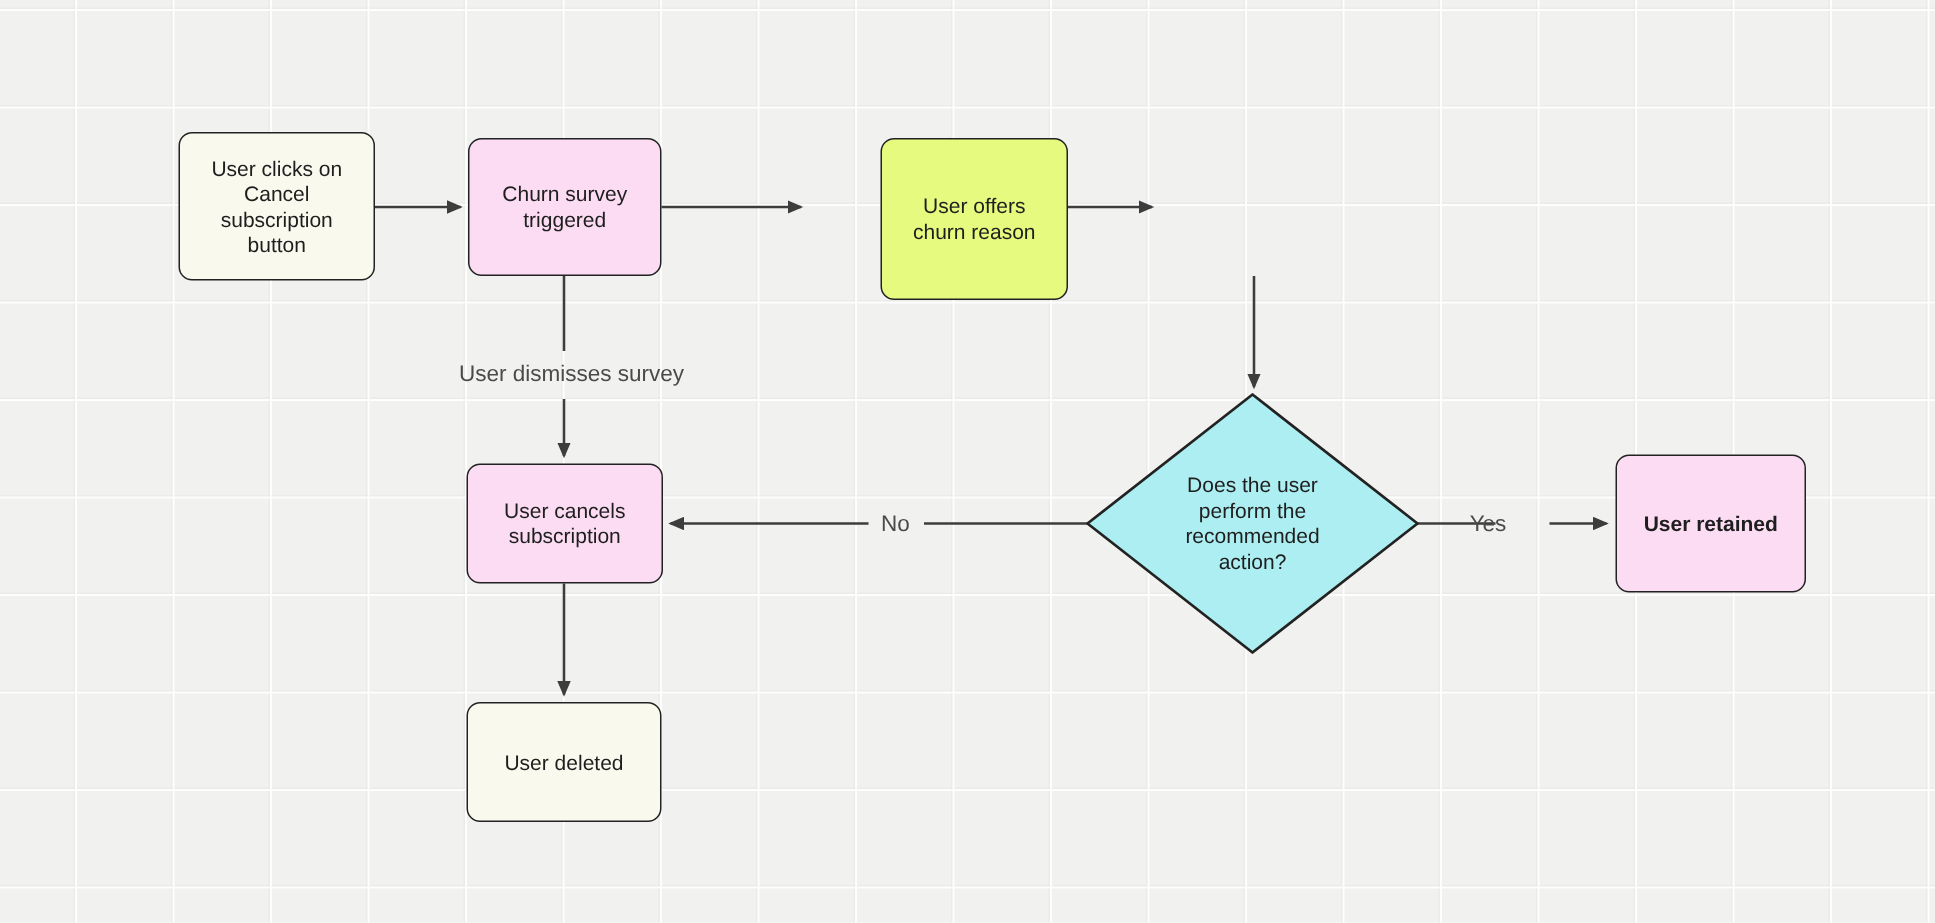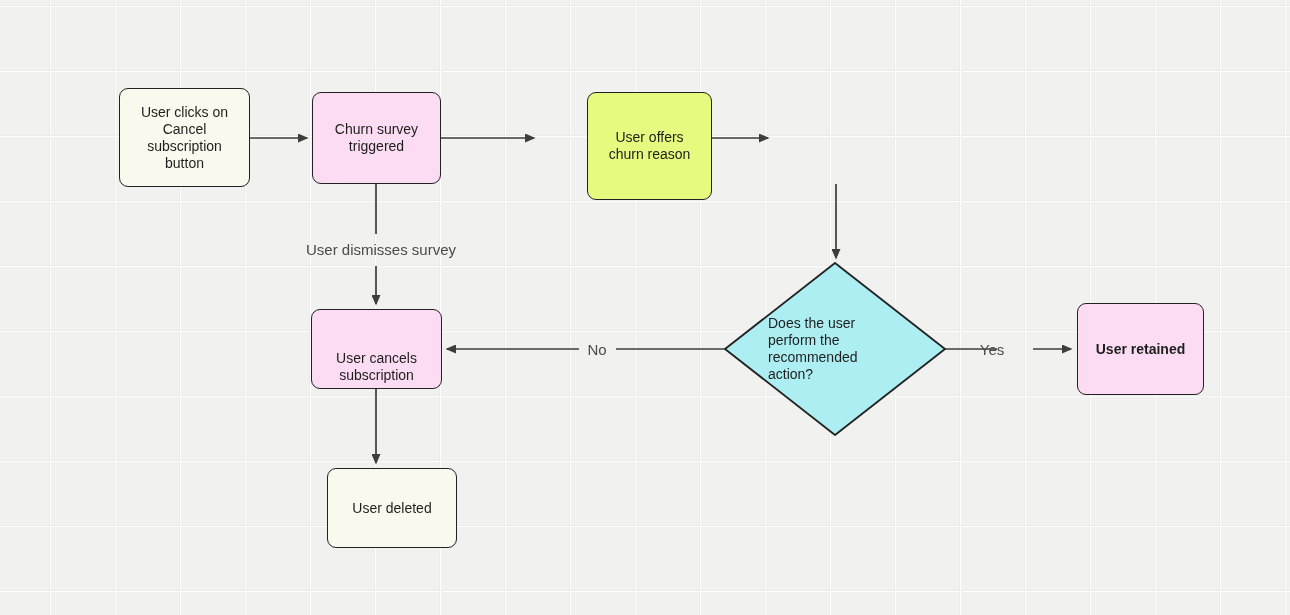"Does the user perform the" .diamond-text { text-align: left -> center }
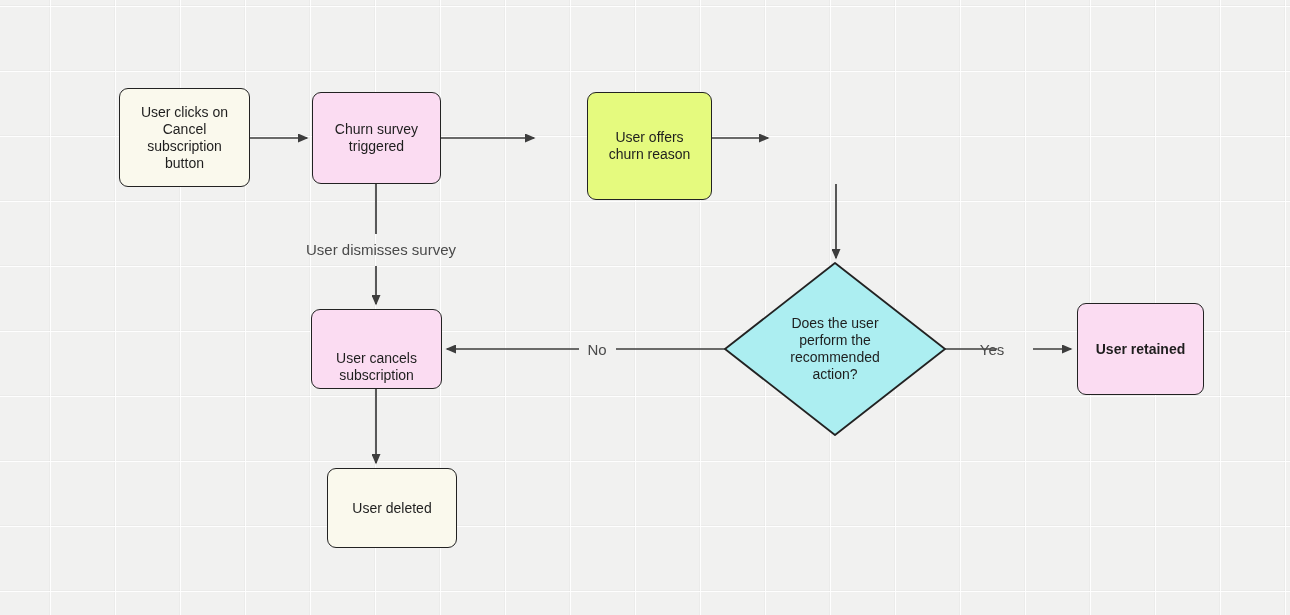"User cancels subscription" div.node { align-items: flex-end -> none }
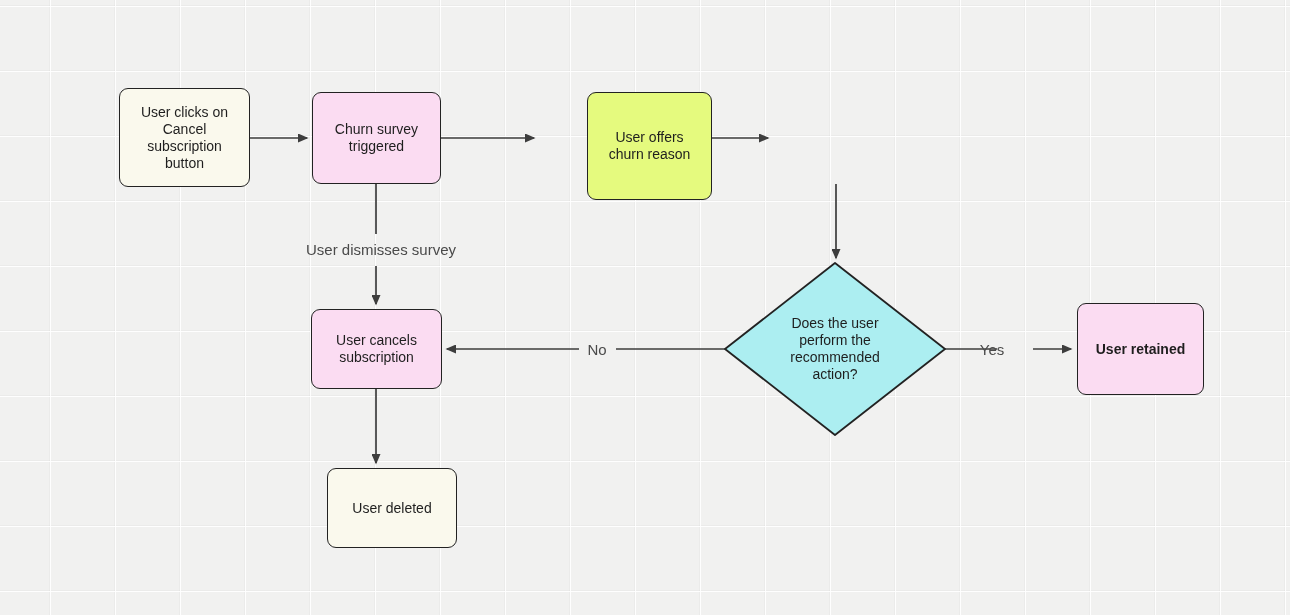"User deleted" div.node { margin-left: 16px -> none }
